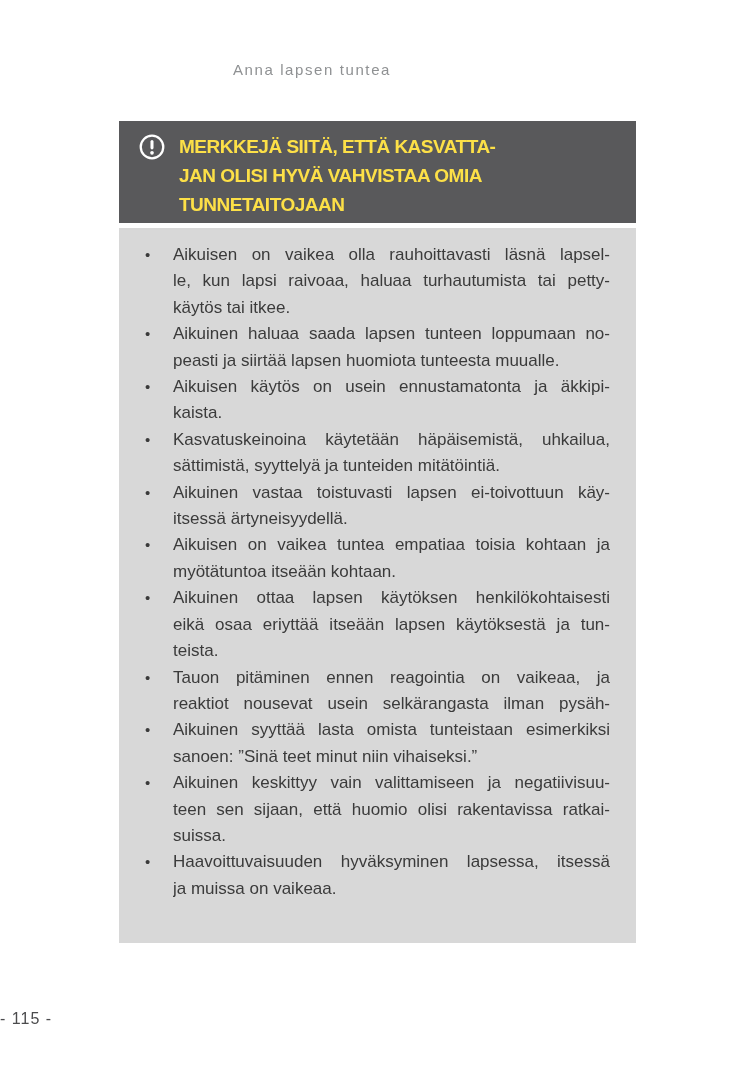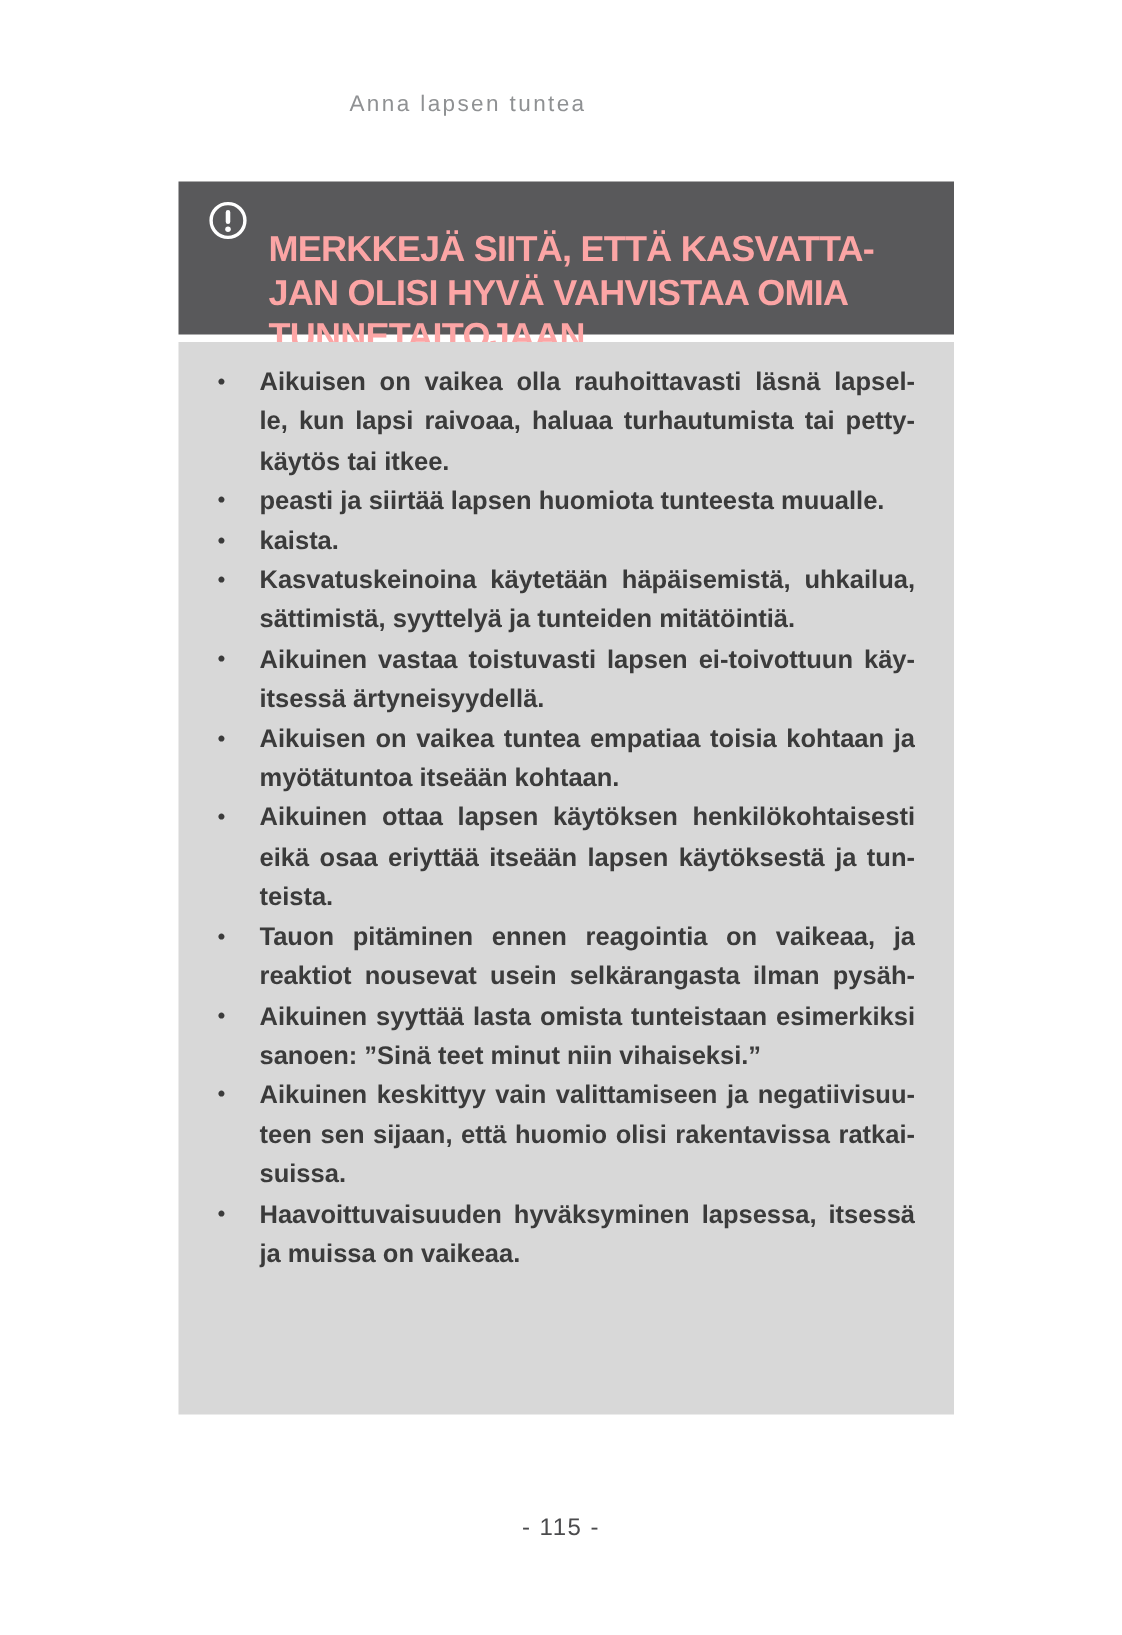"MERKKEJÄ SIITÄ, ETTÄ KASVATTA-" .callout-title { color: #fca5a5 -> #fde047; font-size: 24px -> 19px; margin-top: 20px -> none }
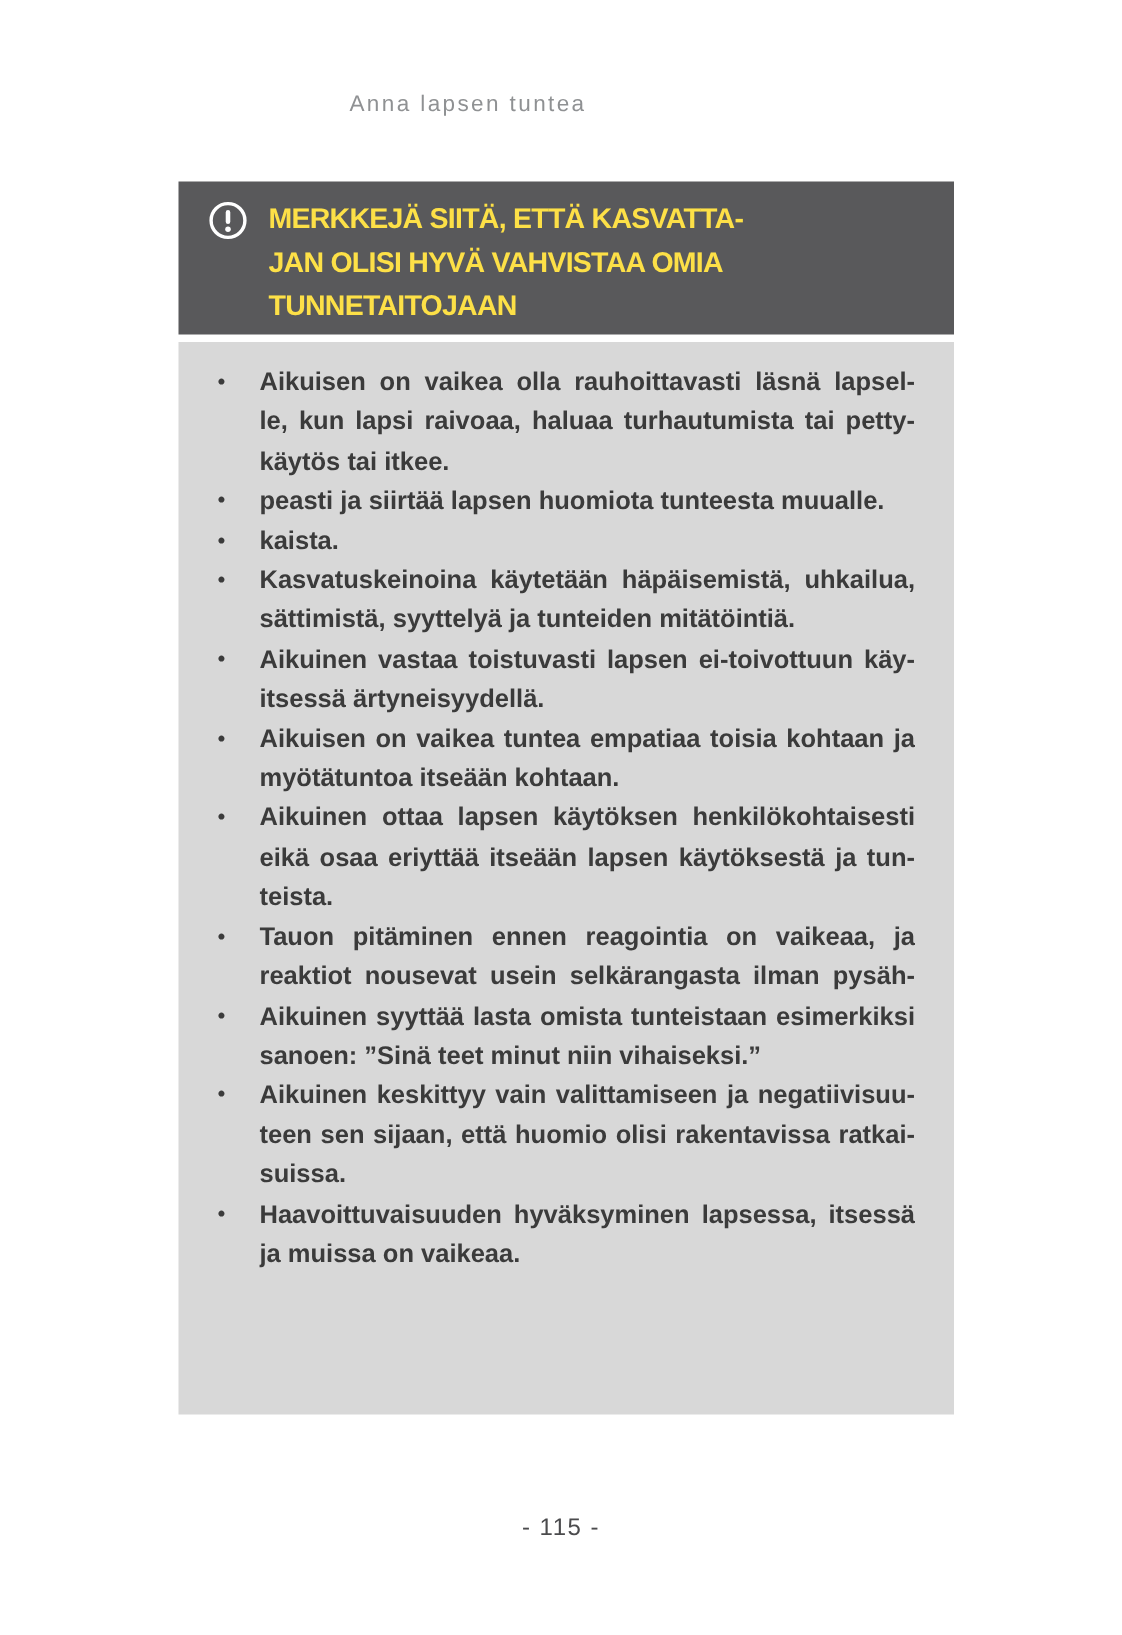"Aikuisen on vaikea olla rauhoittavasti" .bullet-text .line { font-weight: bold -> none }
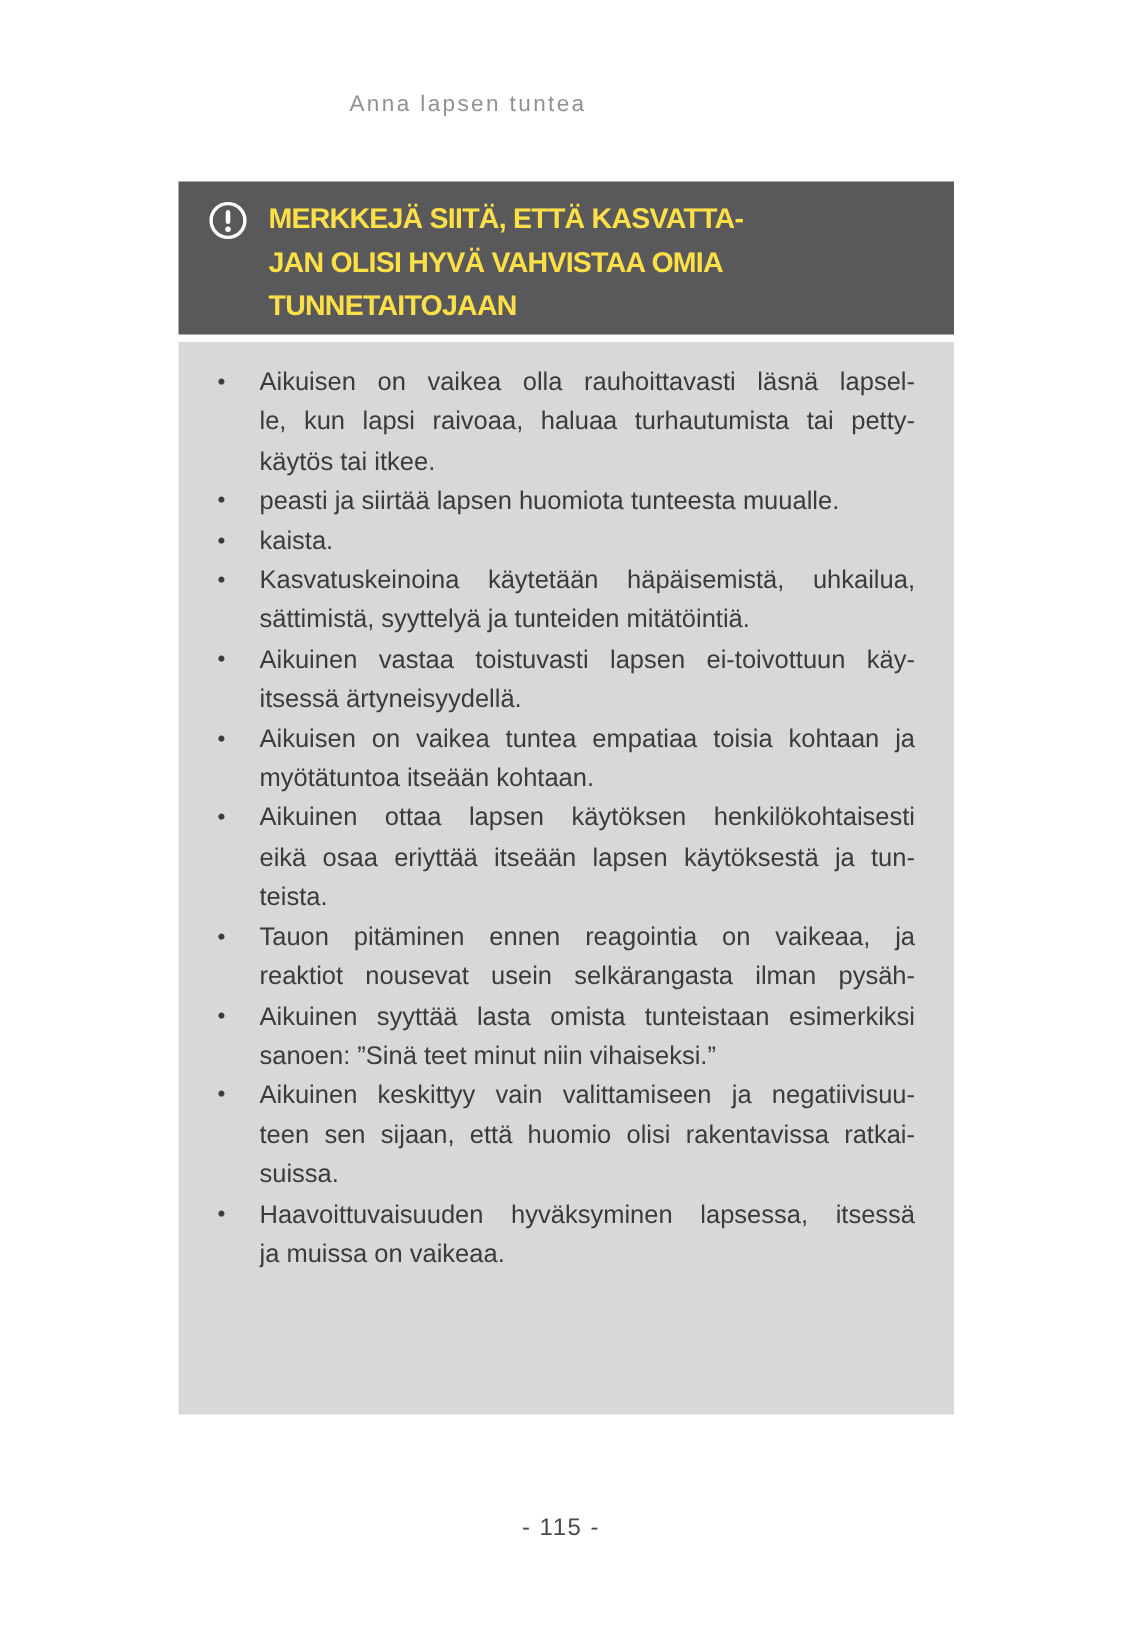"Aikuinen haluaa saada lapsen tunteen" div.line { html: none -> <div>Aikuinen haluaa saada lapsen tunteen loppumaan no-</div> }
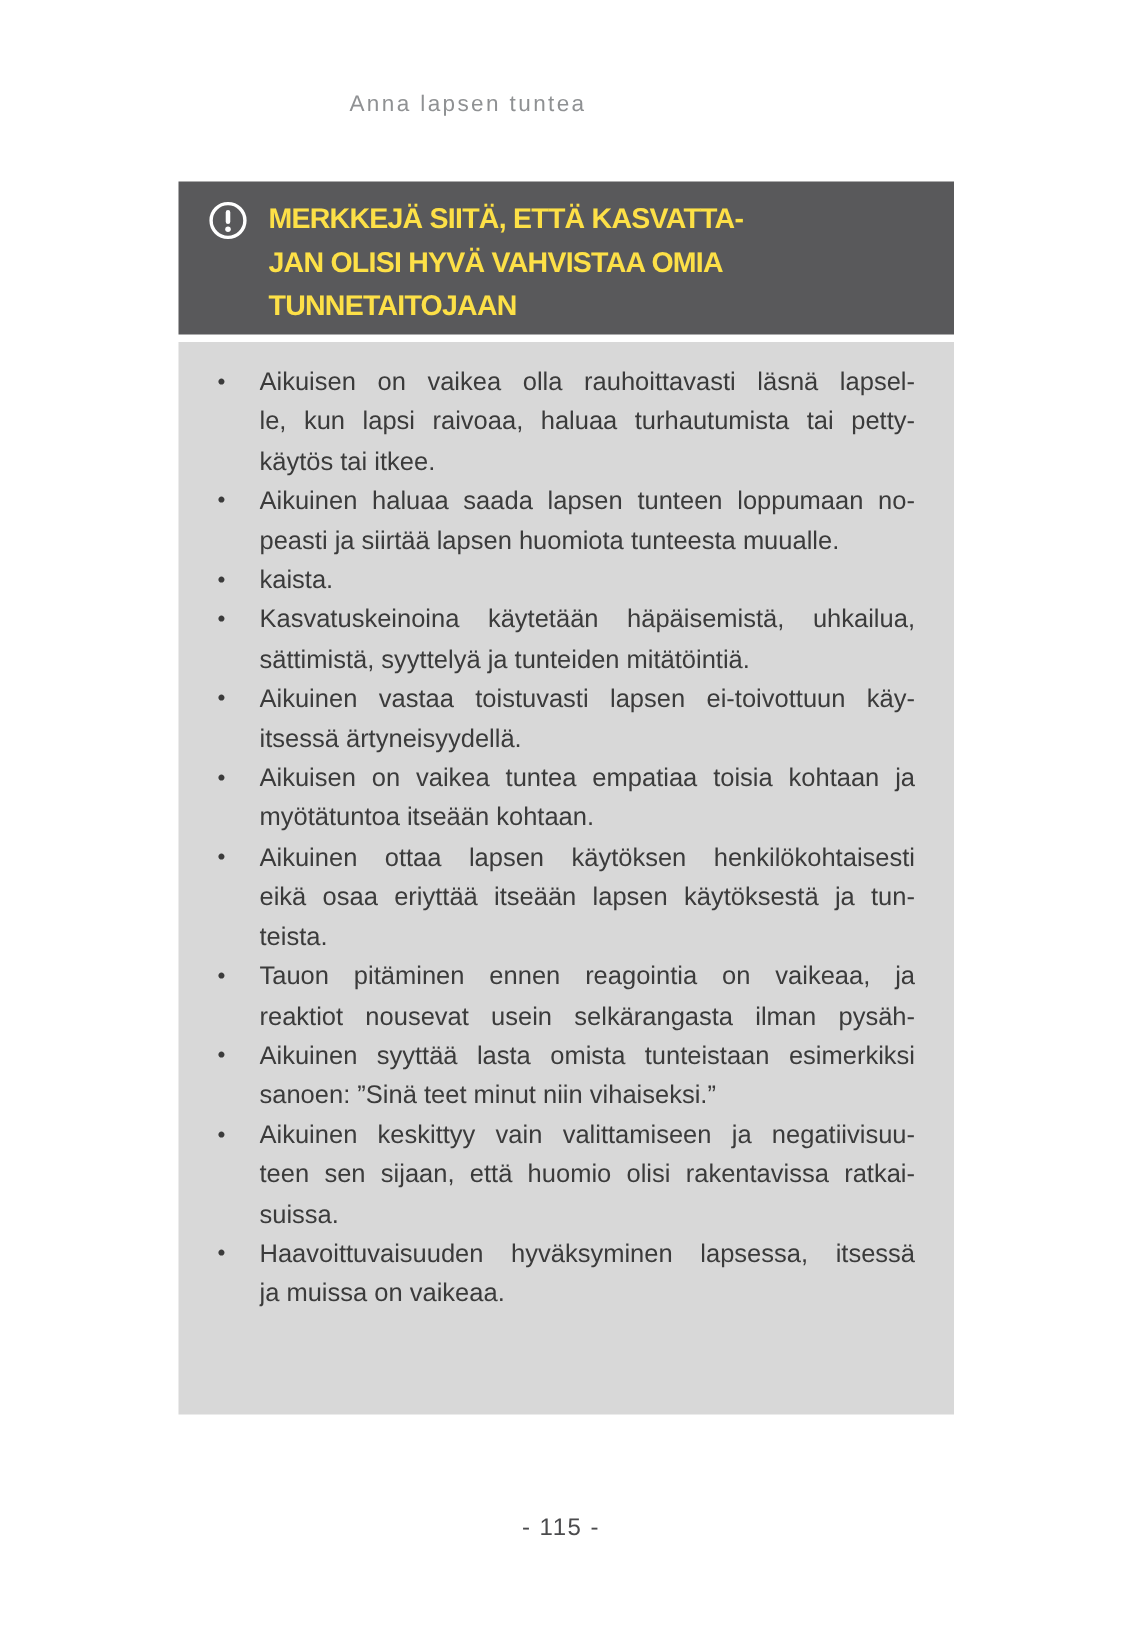"Aikuisen käytös on usein ennustamatonta" div.line { html: none -> <div>Aikuisen käytös on usein ennustamatonta ja äkkipi-</div> }
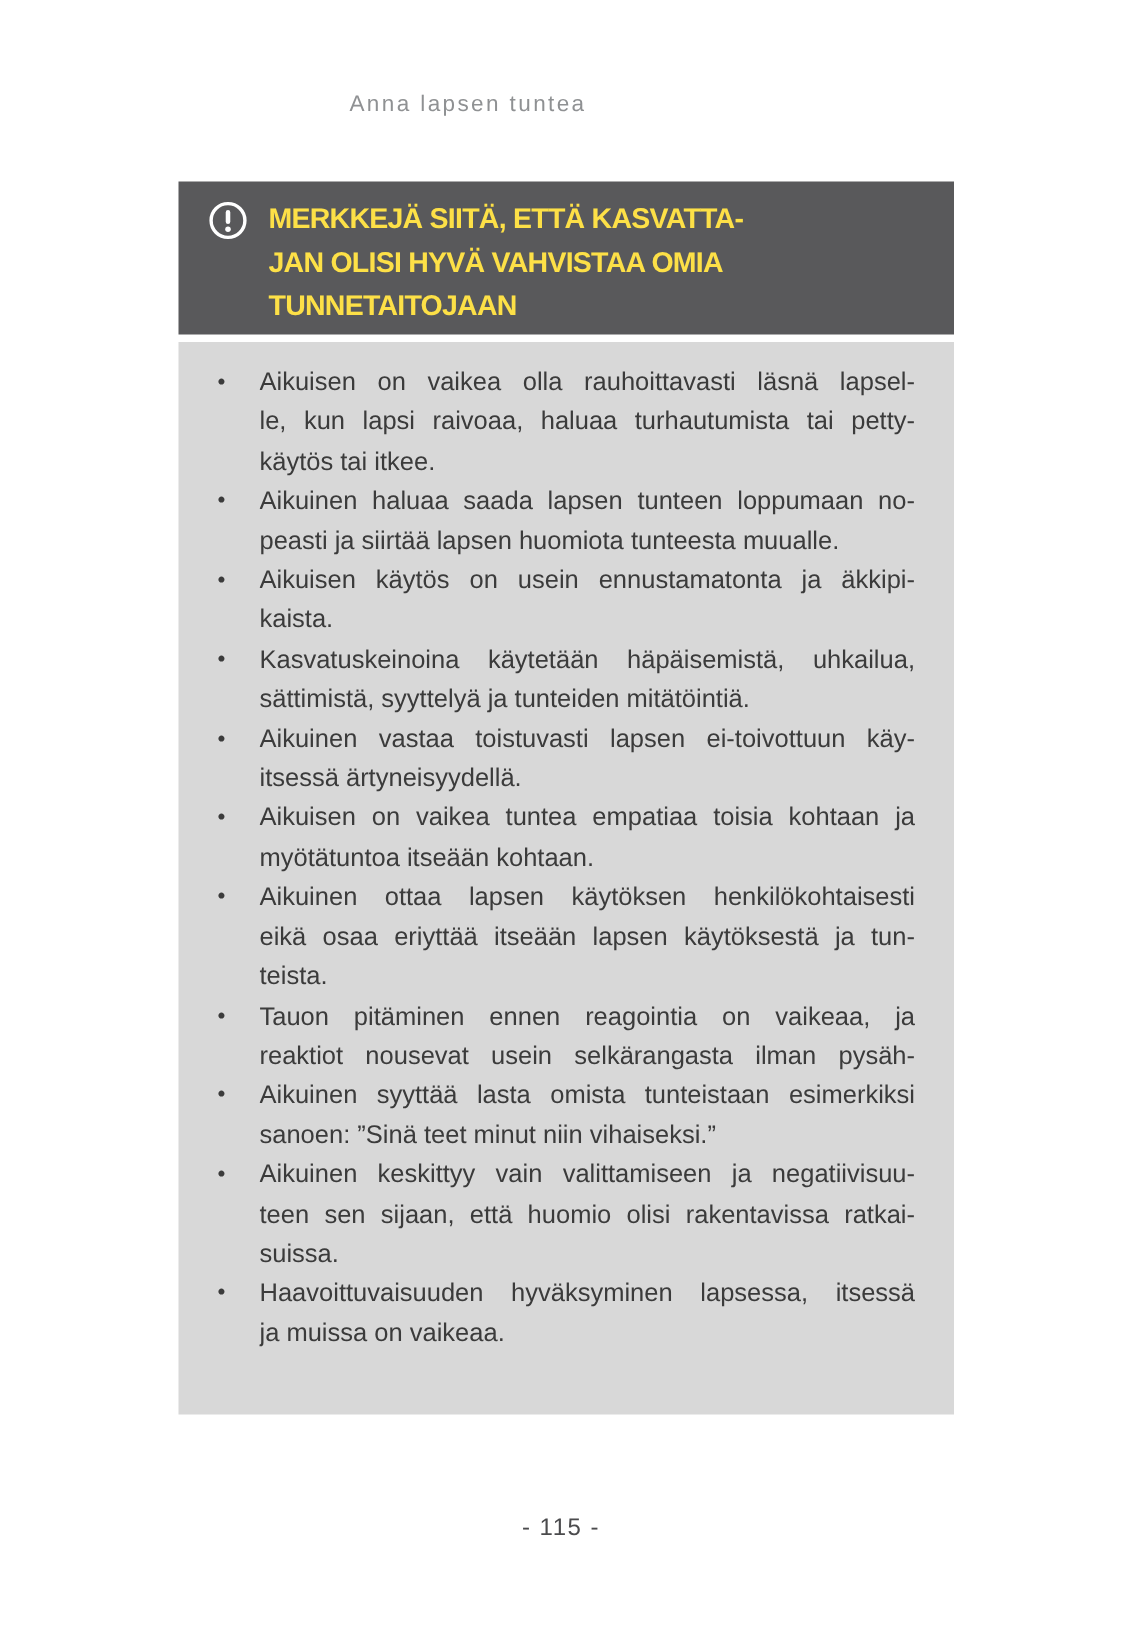"- 115 -" .page-number { text-align: center -> none }
